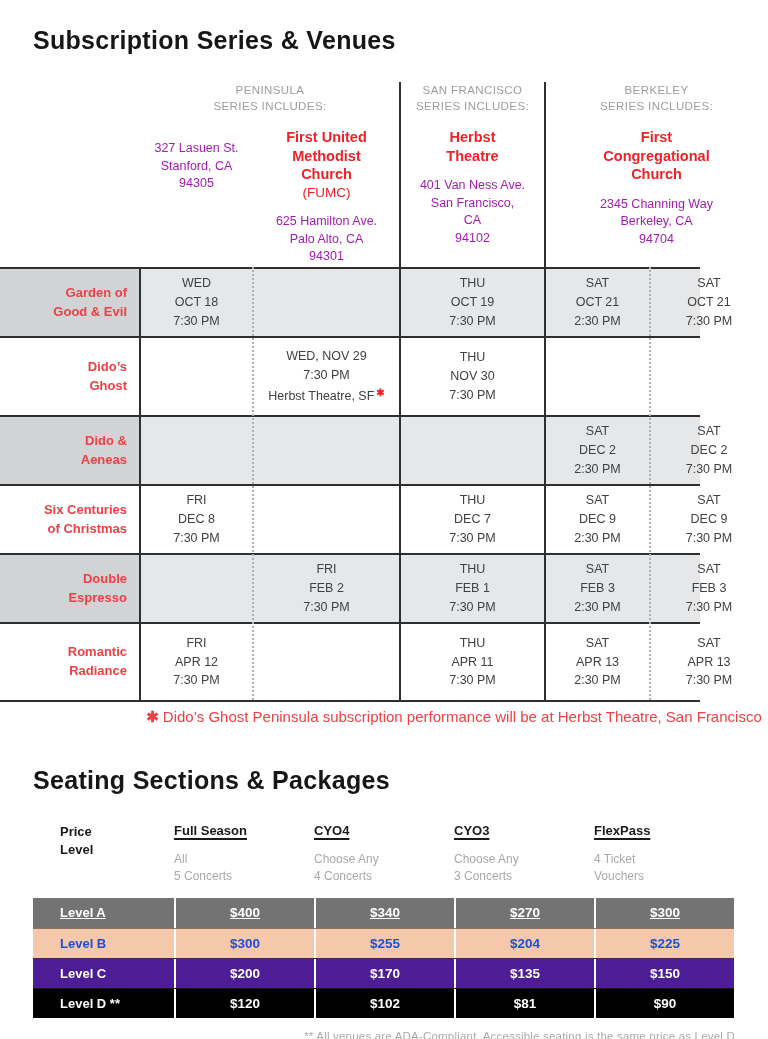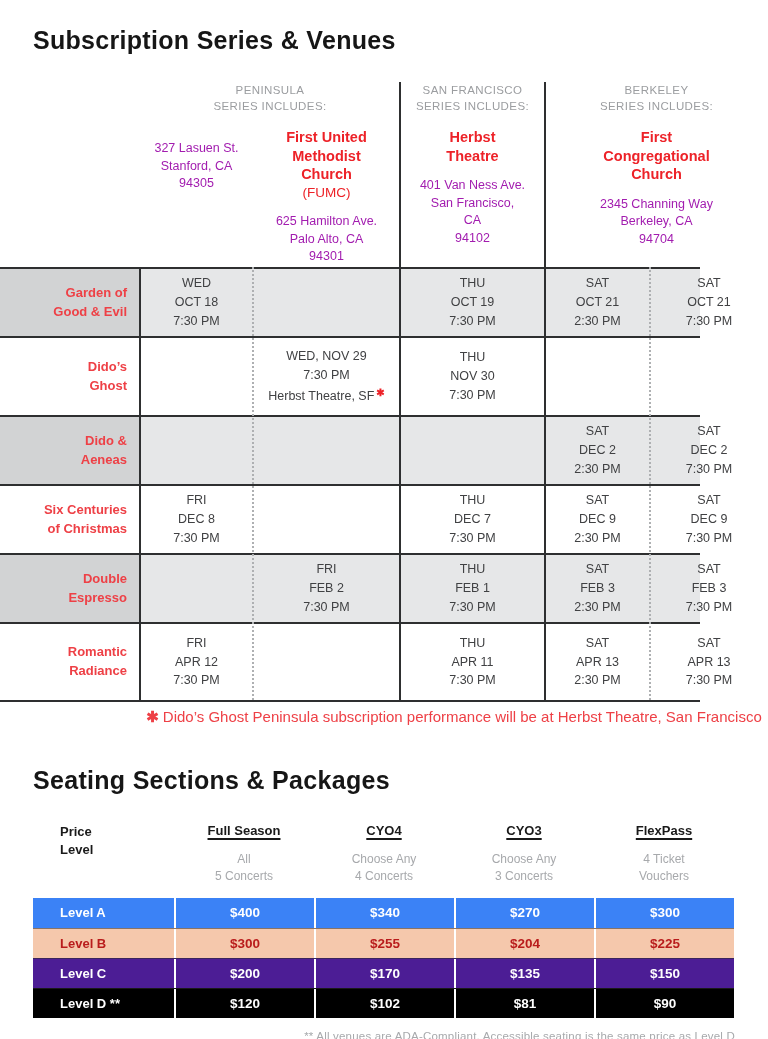"Full Season" .ph-col { text-align: center -> left }
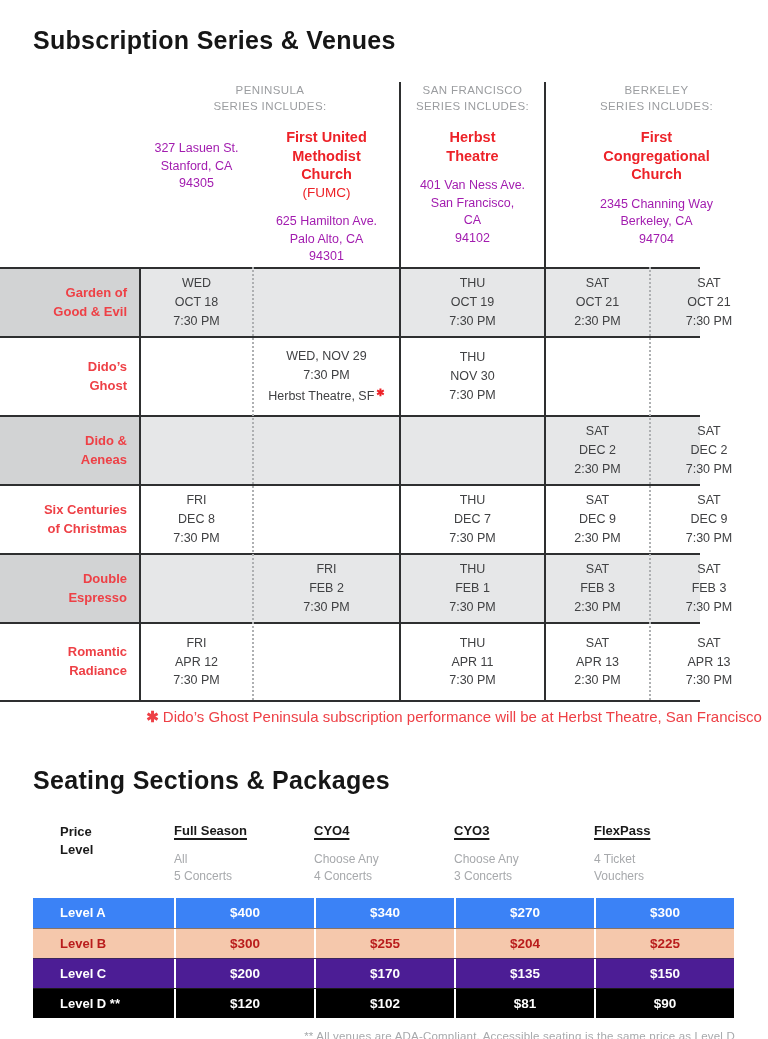"Level A" .level-a { background: #3b82f6 -> #737373; text-decoration: none -> underline }
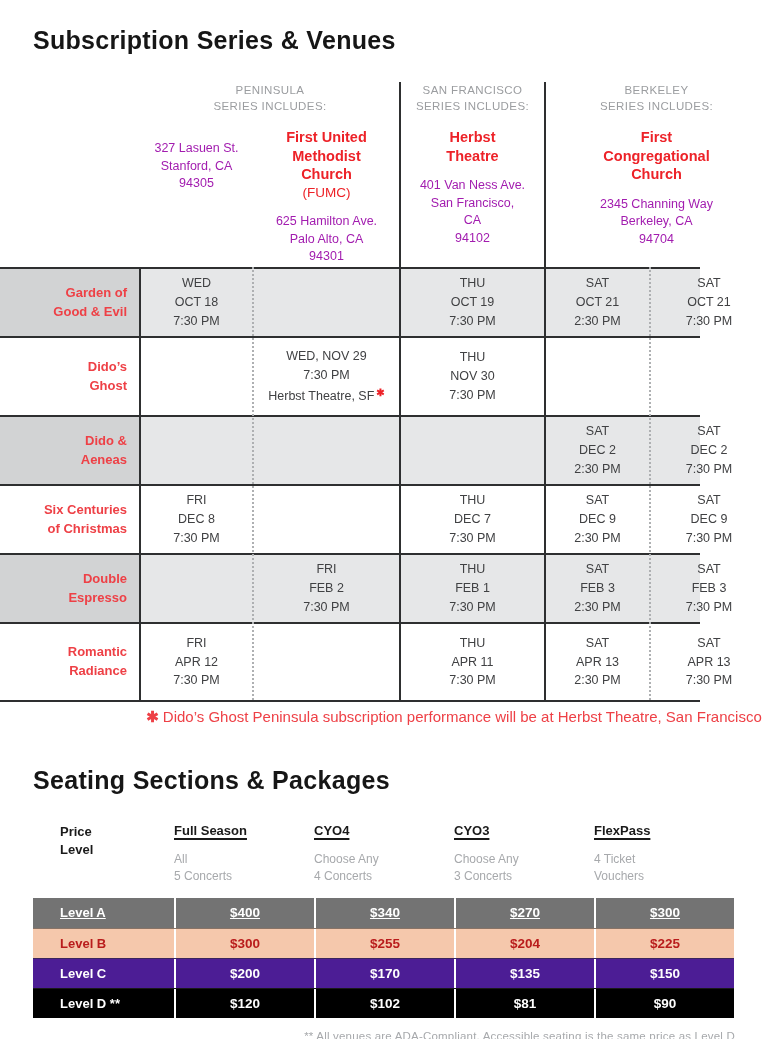"Level B" .level-b { color: #b91c1c -> #1d4ed8 }
